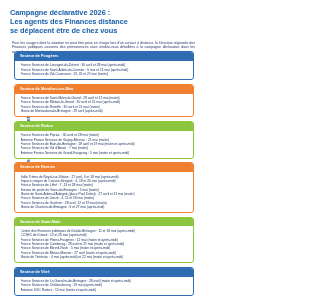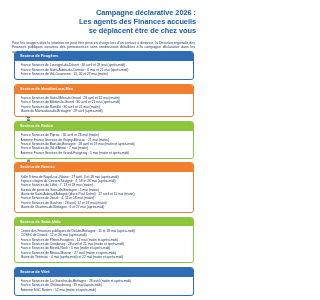"Campagne déclarative 2026 :" .title { text-align: right -> left }
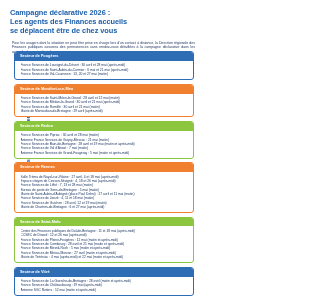"Les agents des Finances accueils" div { text: accueils -> distance }
